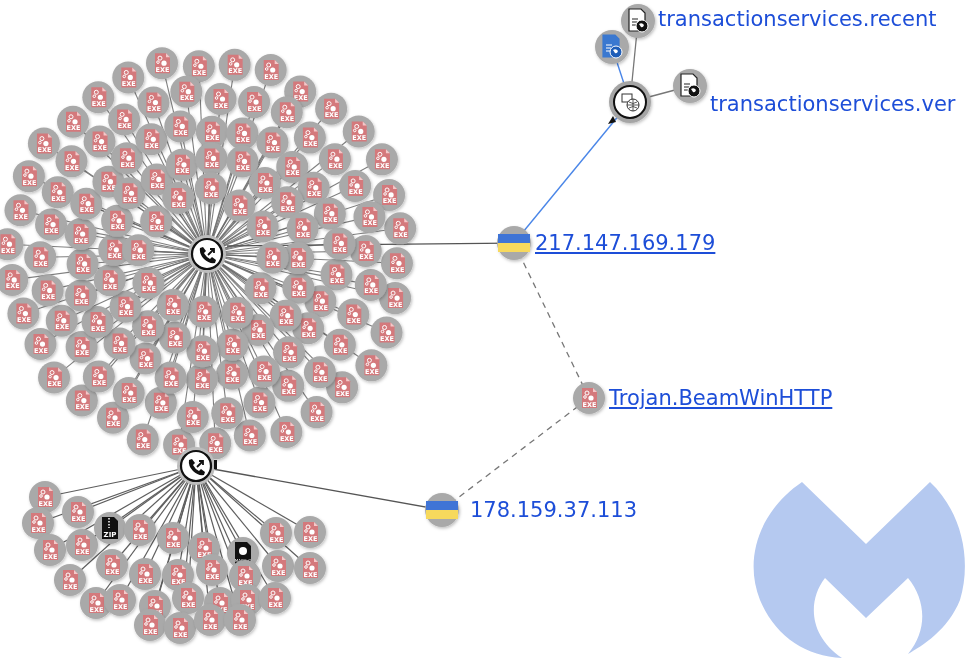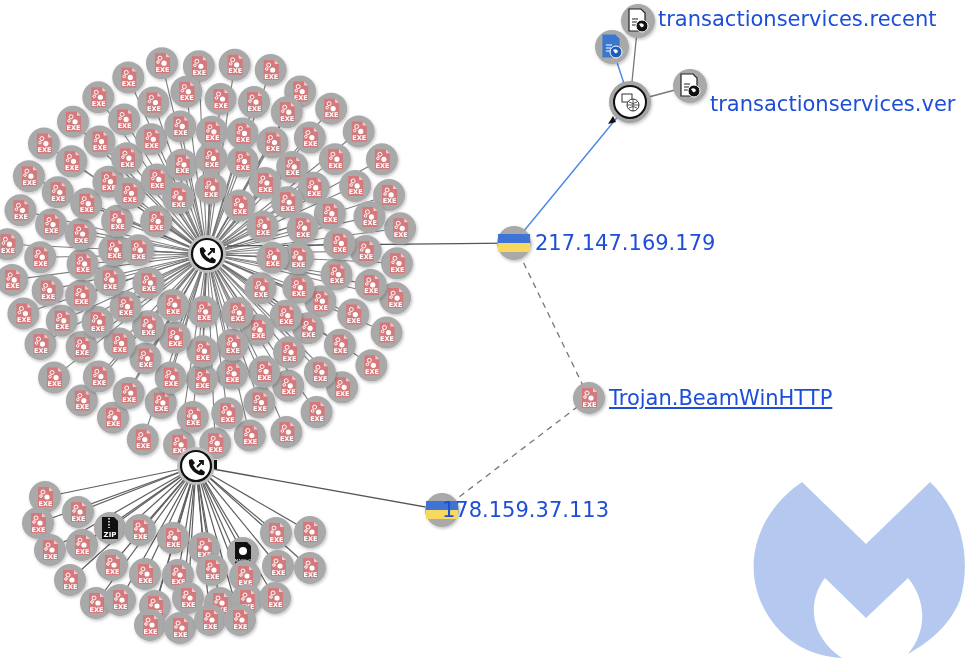"217.147.169.179" div.lbl { text-decoration: none -> underline }
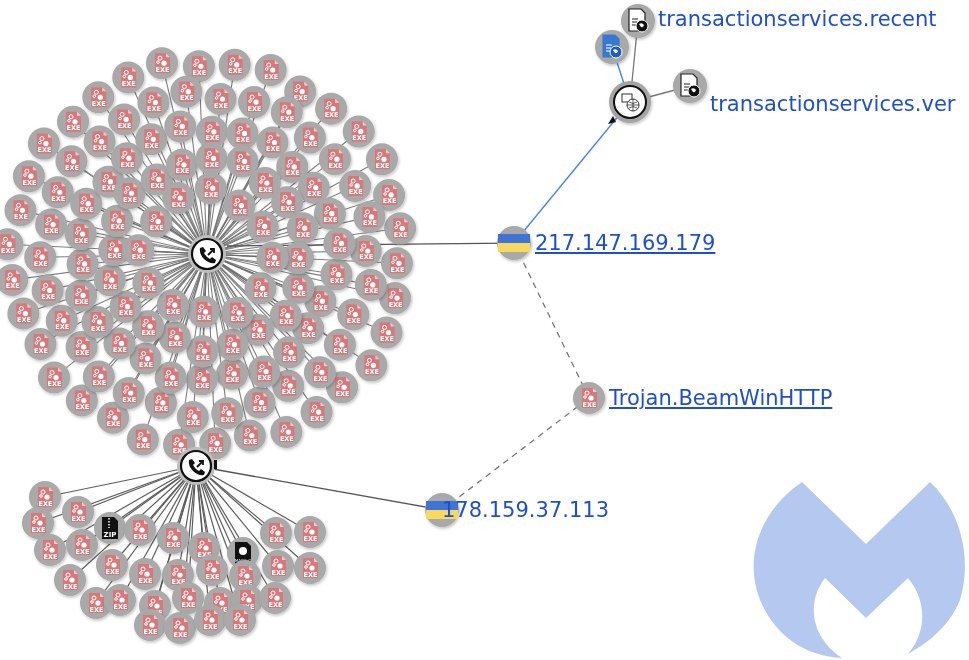"178.159.37.113" div.lbl { left: 442px -> 470px }
